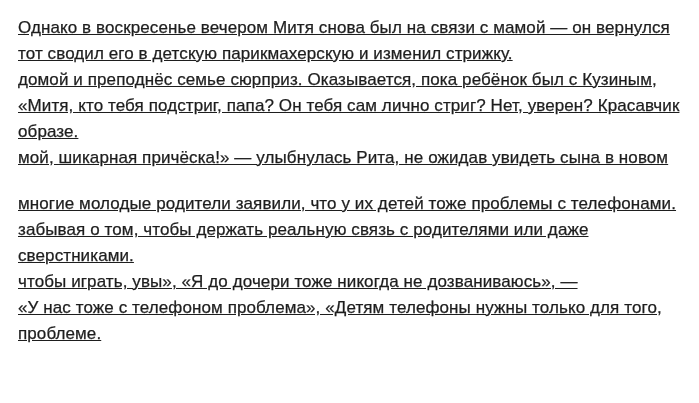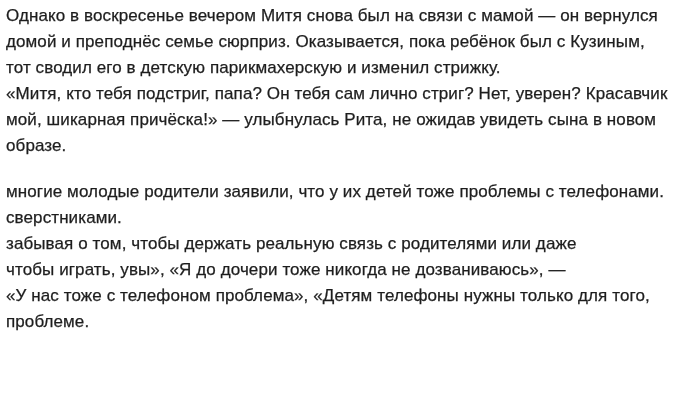"Однако в воскресенье вечером Митя" .block { margin: 0 -> 12px; text-decoration: none -> underline }
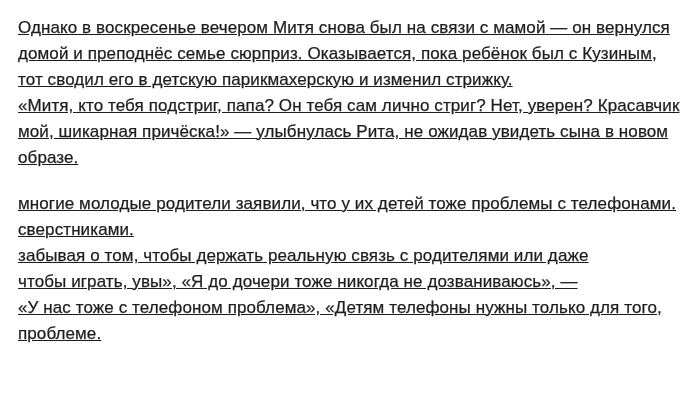"домой и преподнёс семье сюрприз." div.line { order: before "тот сводил его в детскую" -> after "тот сводил его в детскую" }
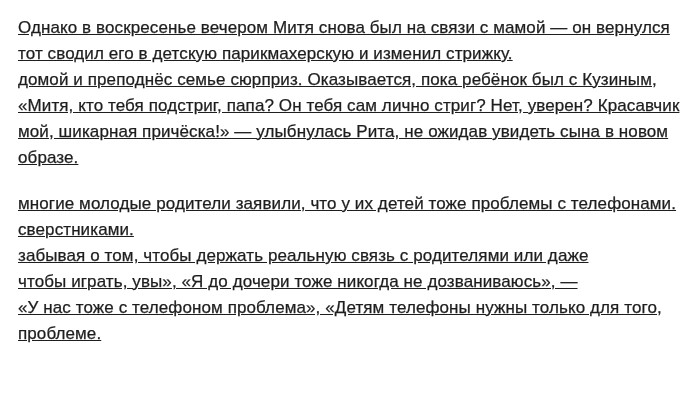"мой, шикарная причёска!» — улыбнулась" div.line { order: before "образе." -> after "образе." }
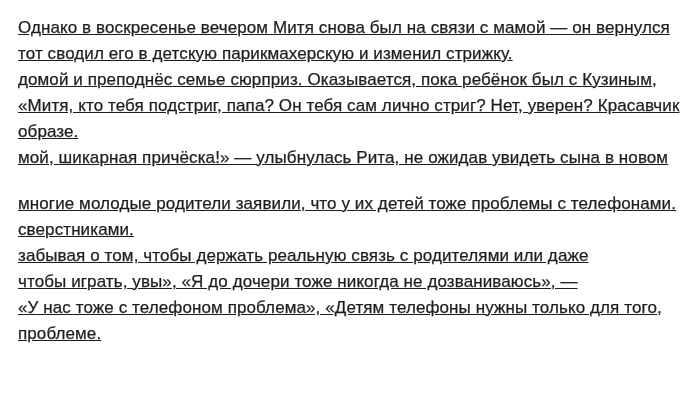"сверстниками." div.line { order: before "забывая о том, чтобы держать" -> after "забывая о том, чтобы держать" }
